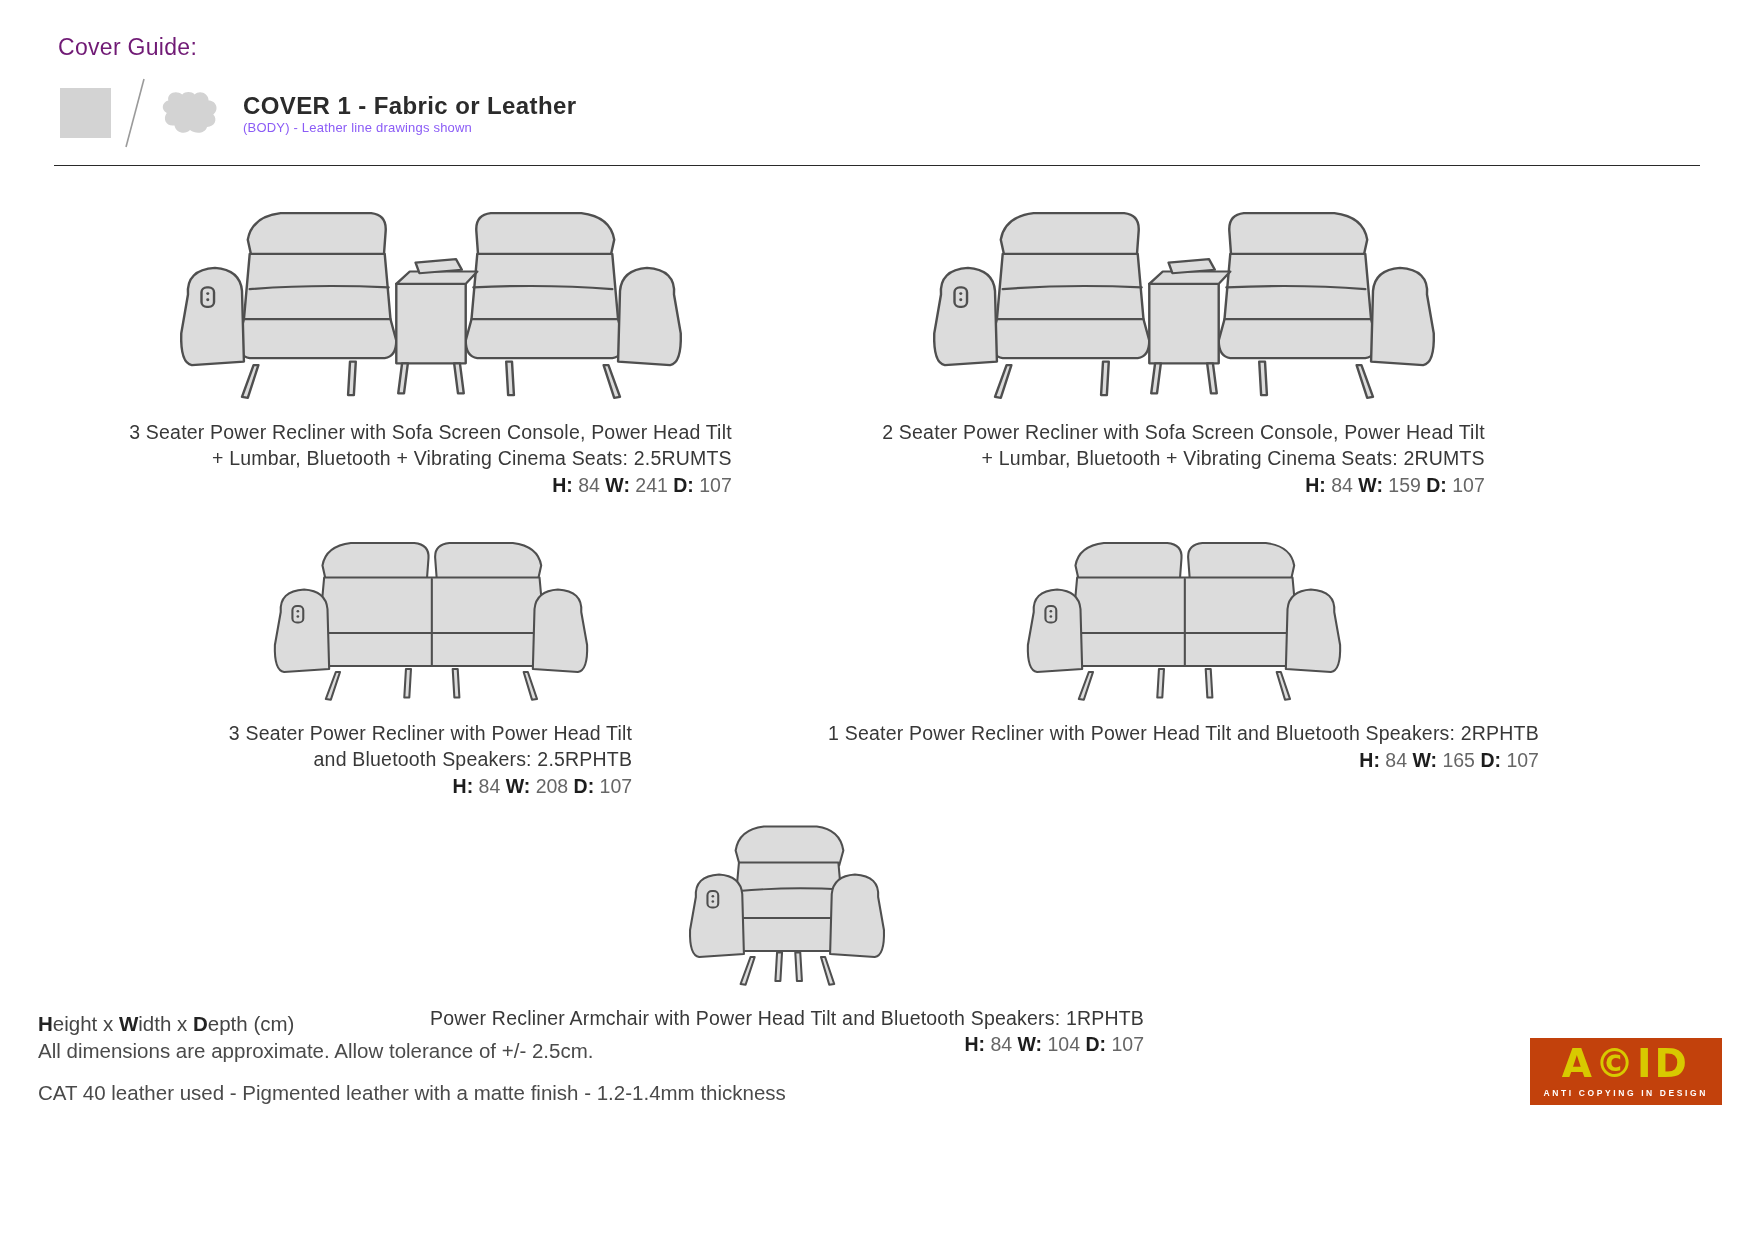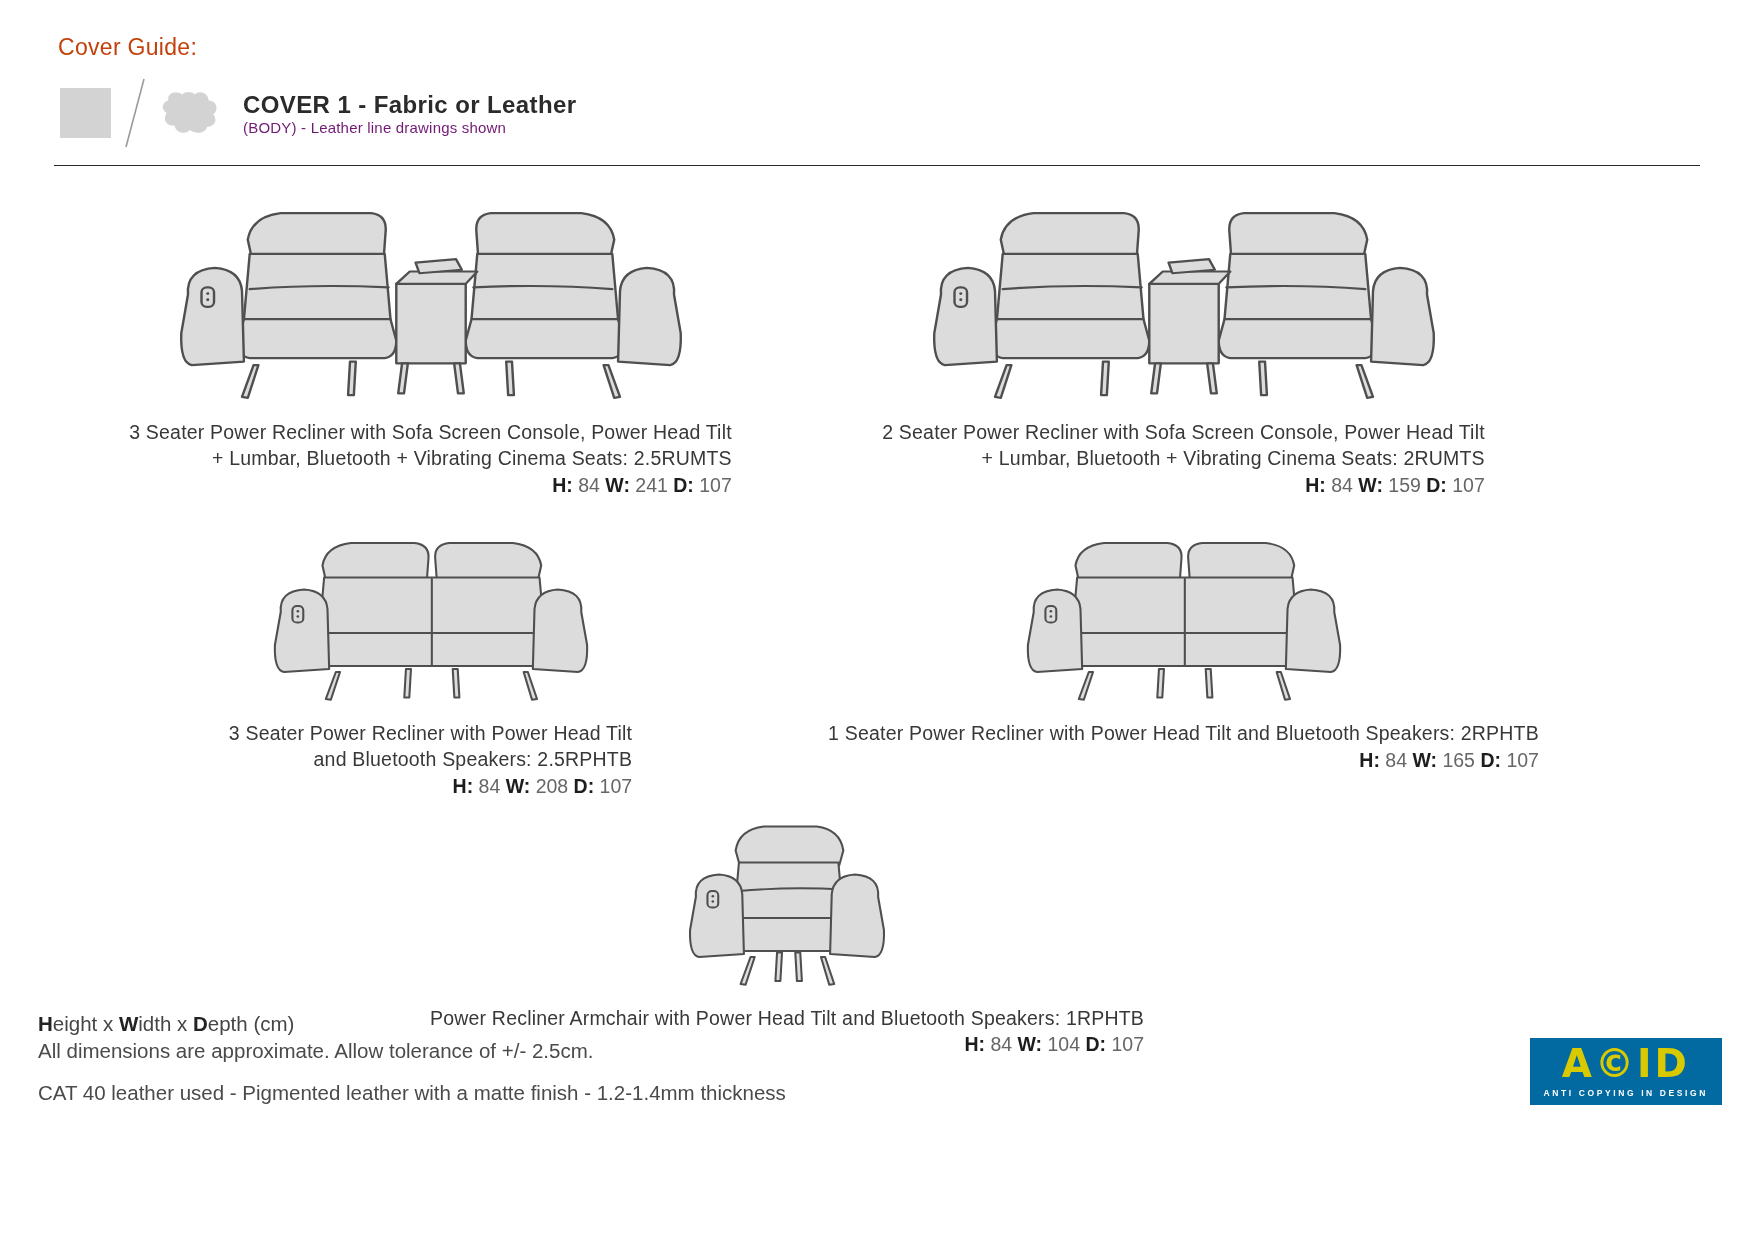"Cover Guide:" .cover-guide { color: #c2410c -> #701a75 }
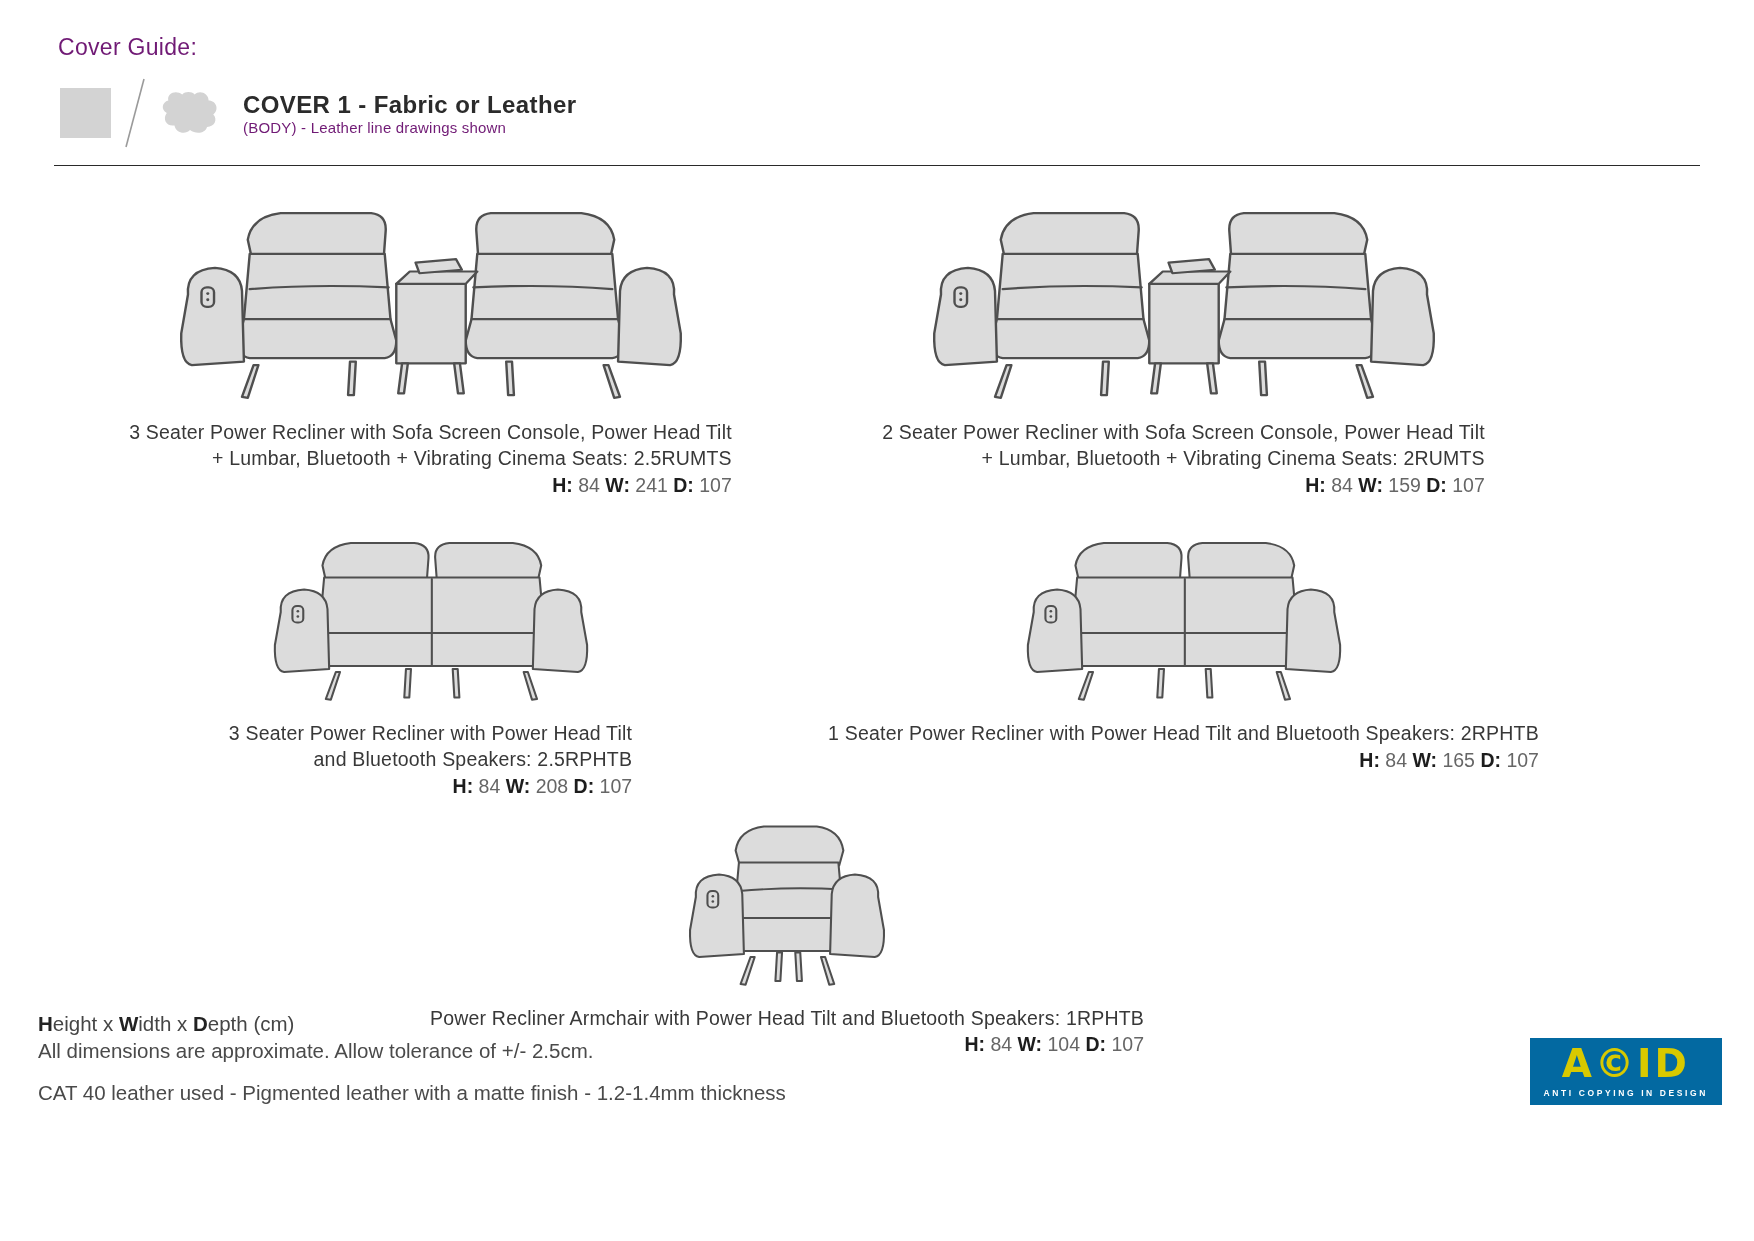"(BODY) - Leather line drawings" .cover-subtitle { color: #701a75 -> #8b5cf6; font-size: 15px -> 13px }
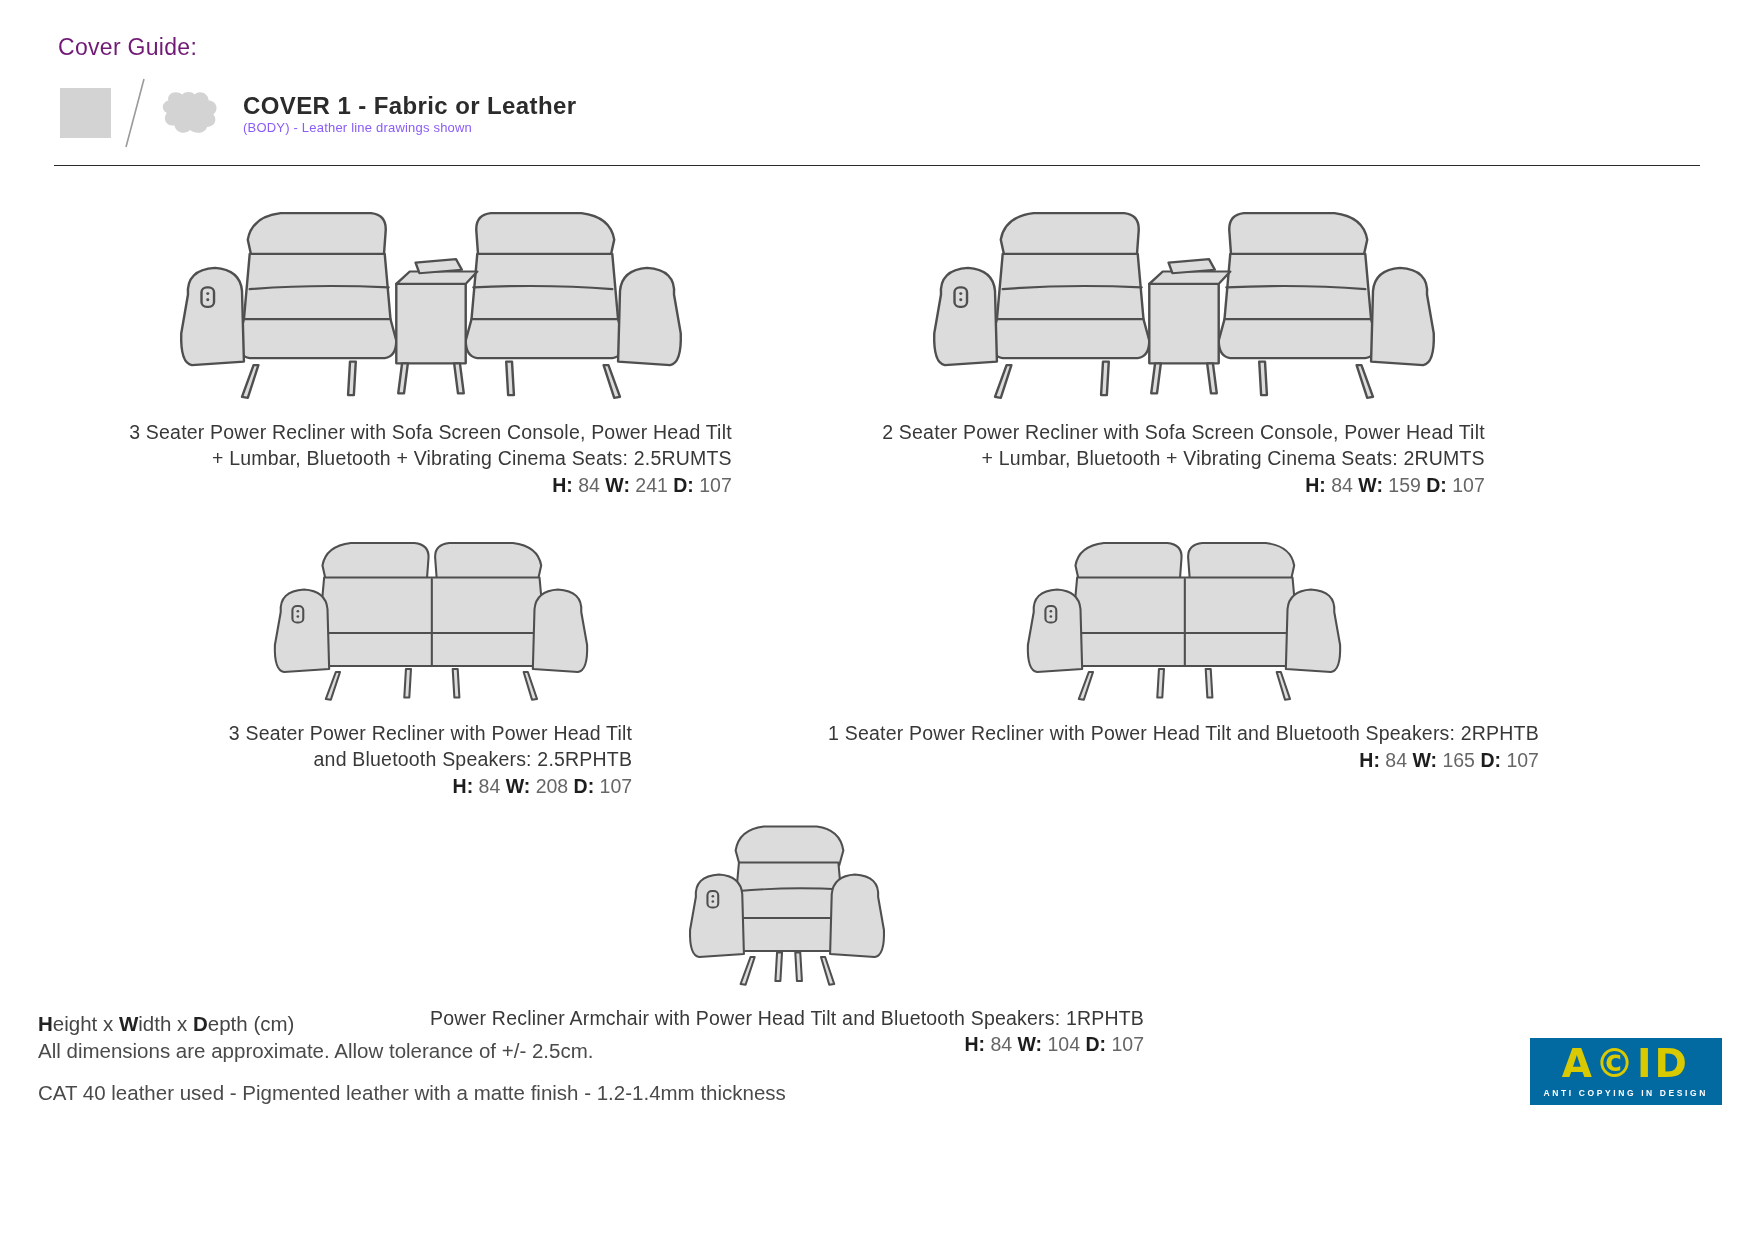"A©ID" .acid-logo { background: #0369a1 -> #c2410c }
